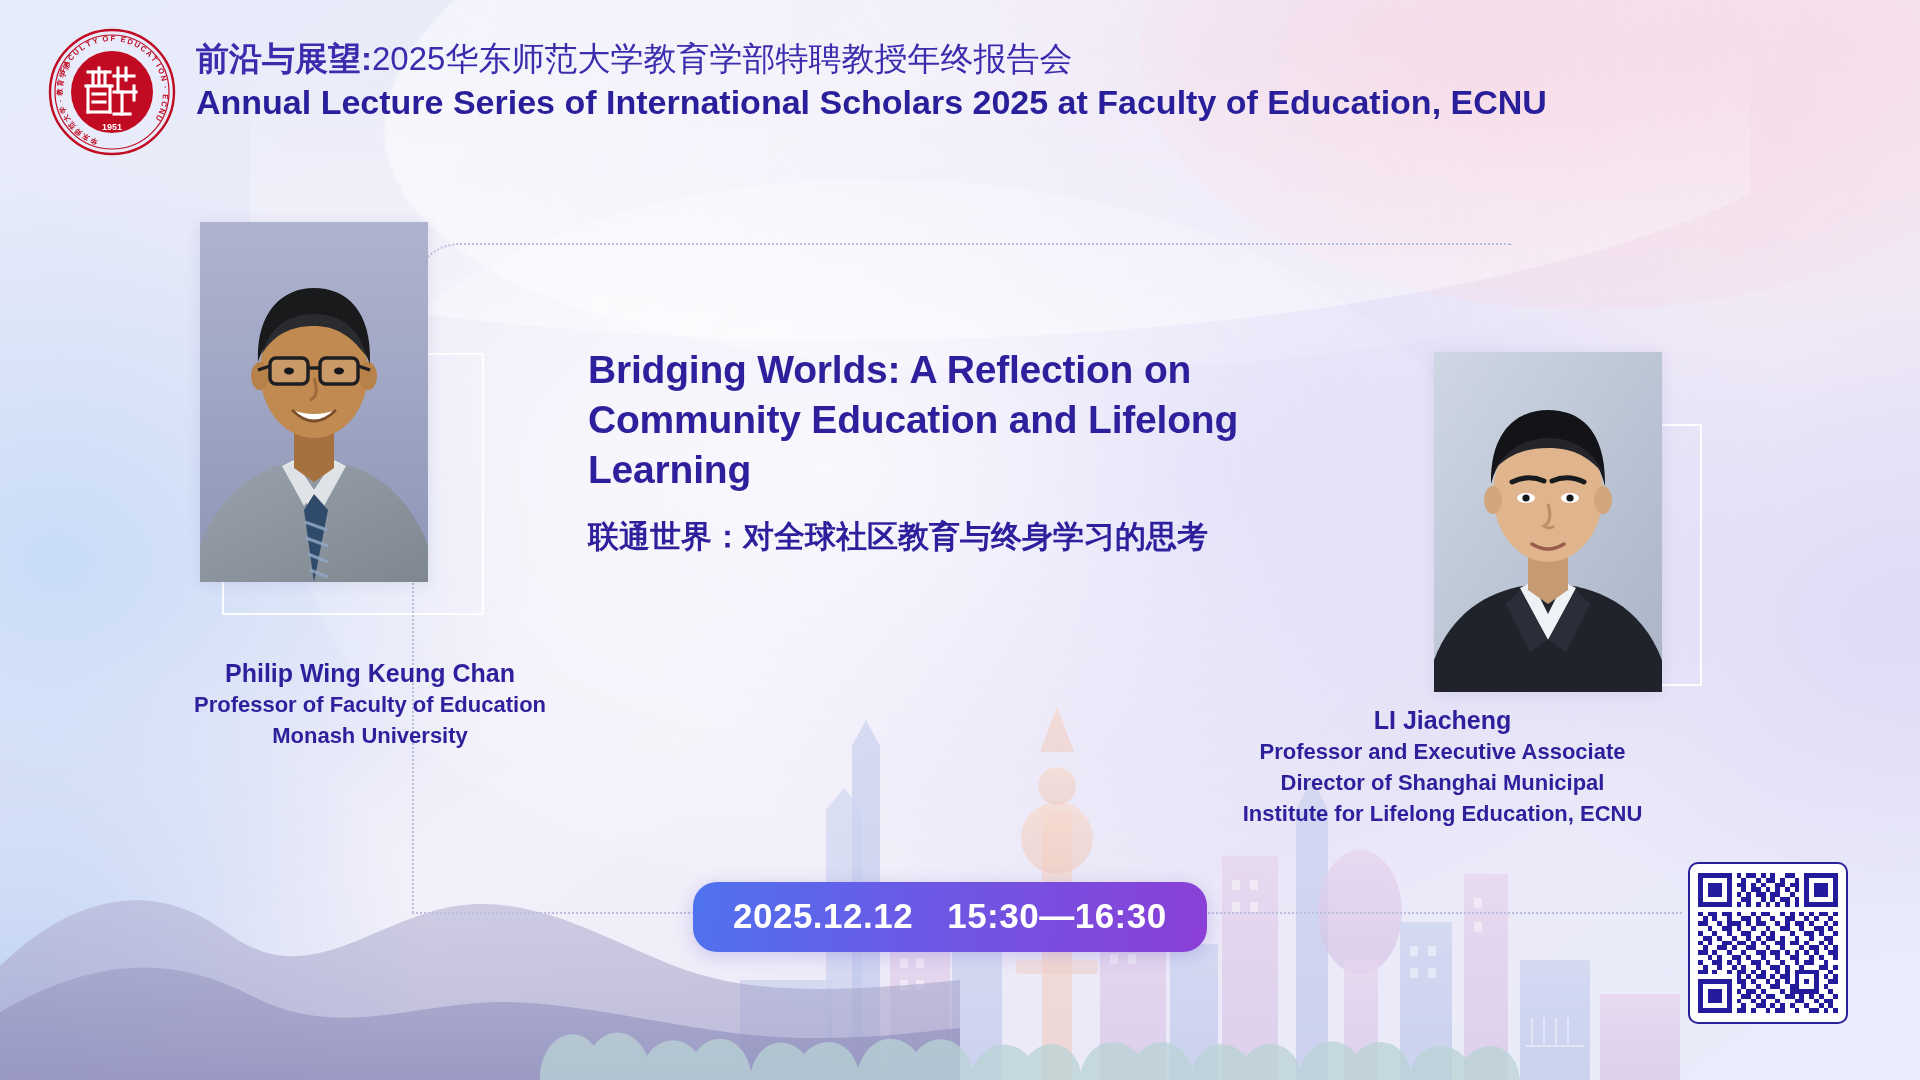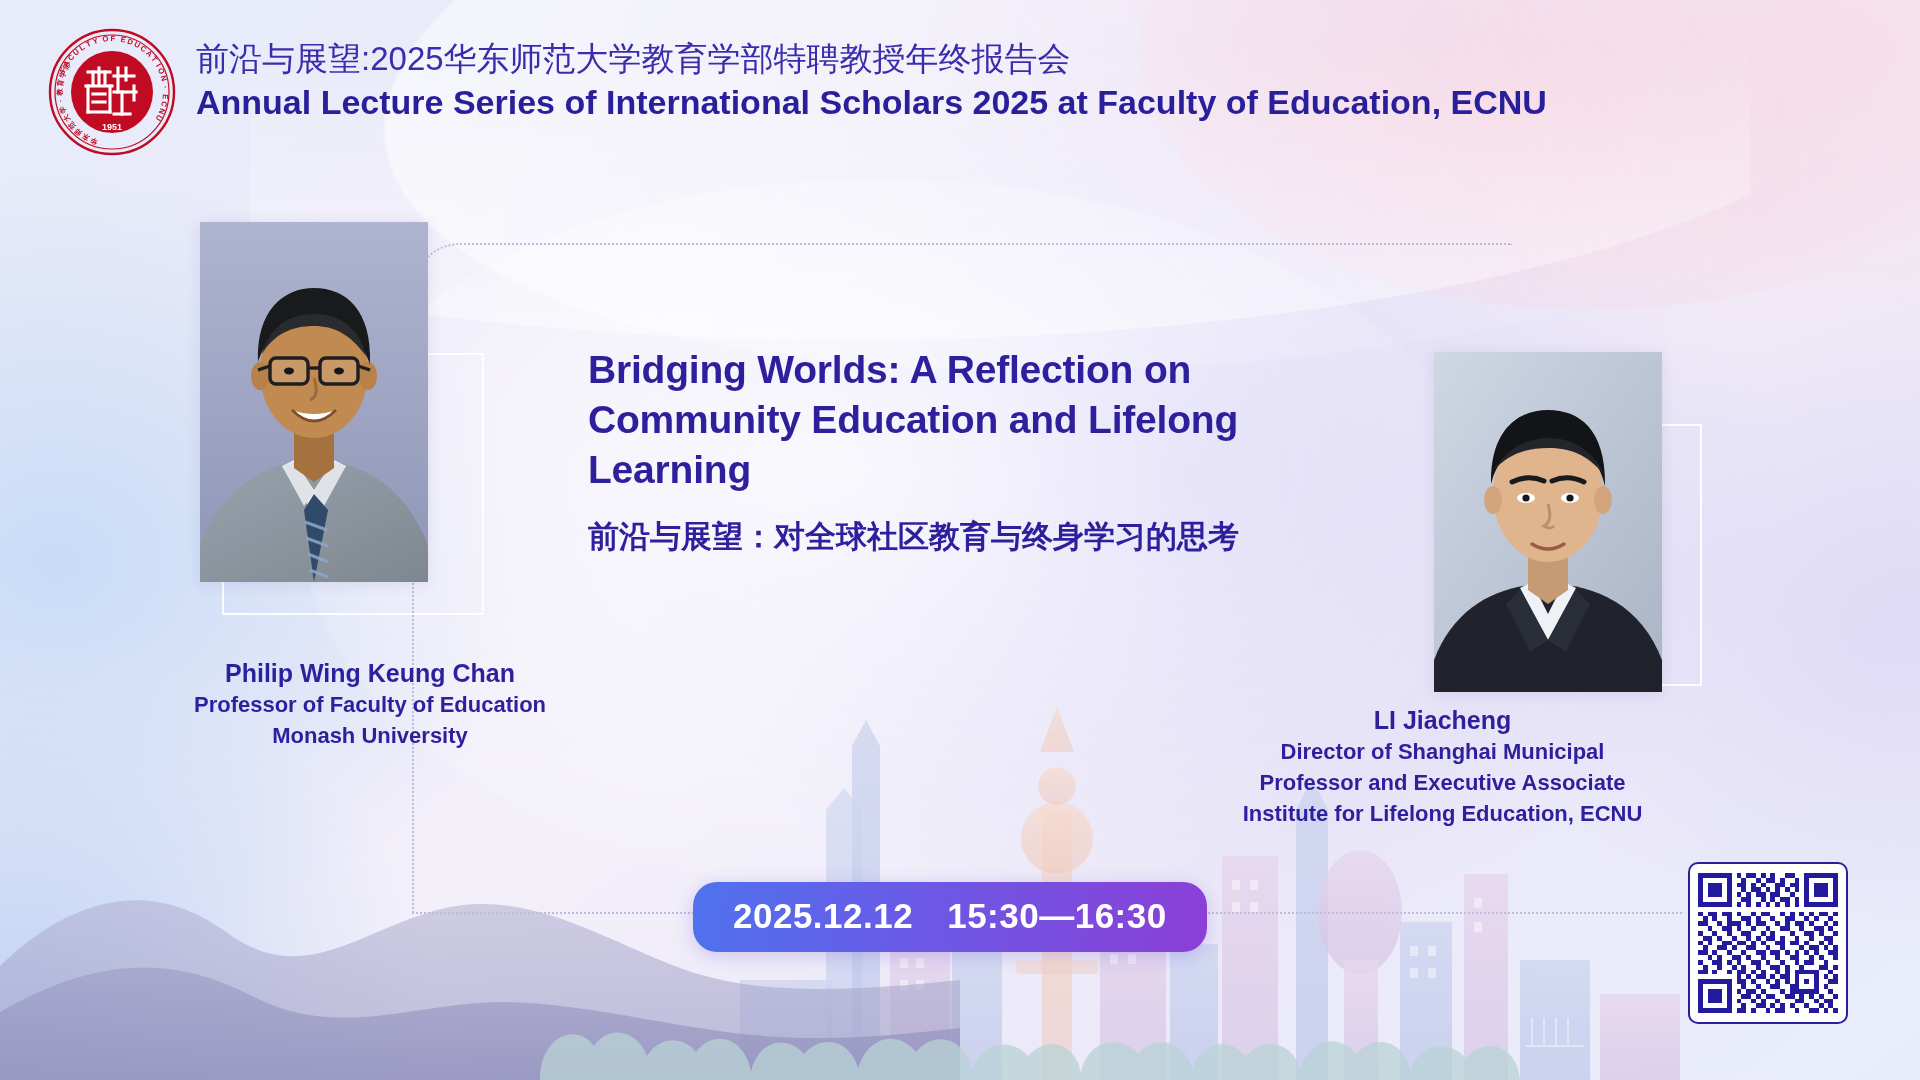"前沿与展望:" .hdr-line-cn b { font-weight: 400 -> 700 }
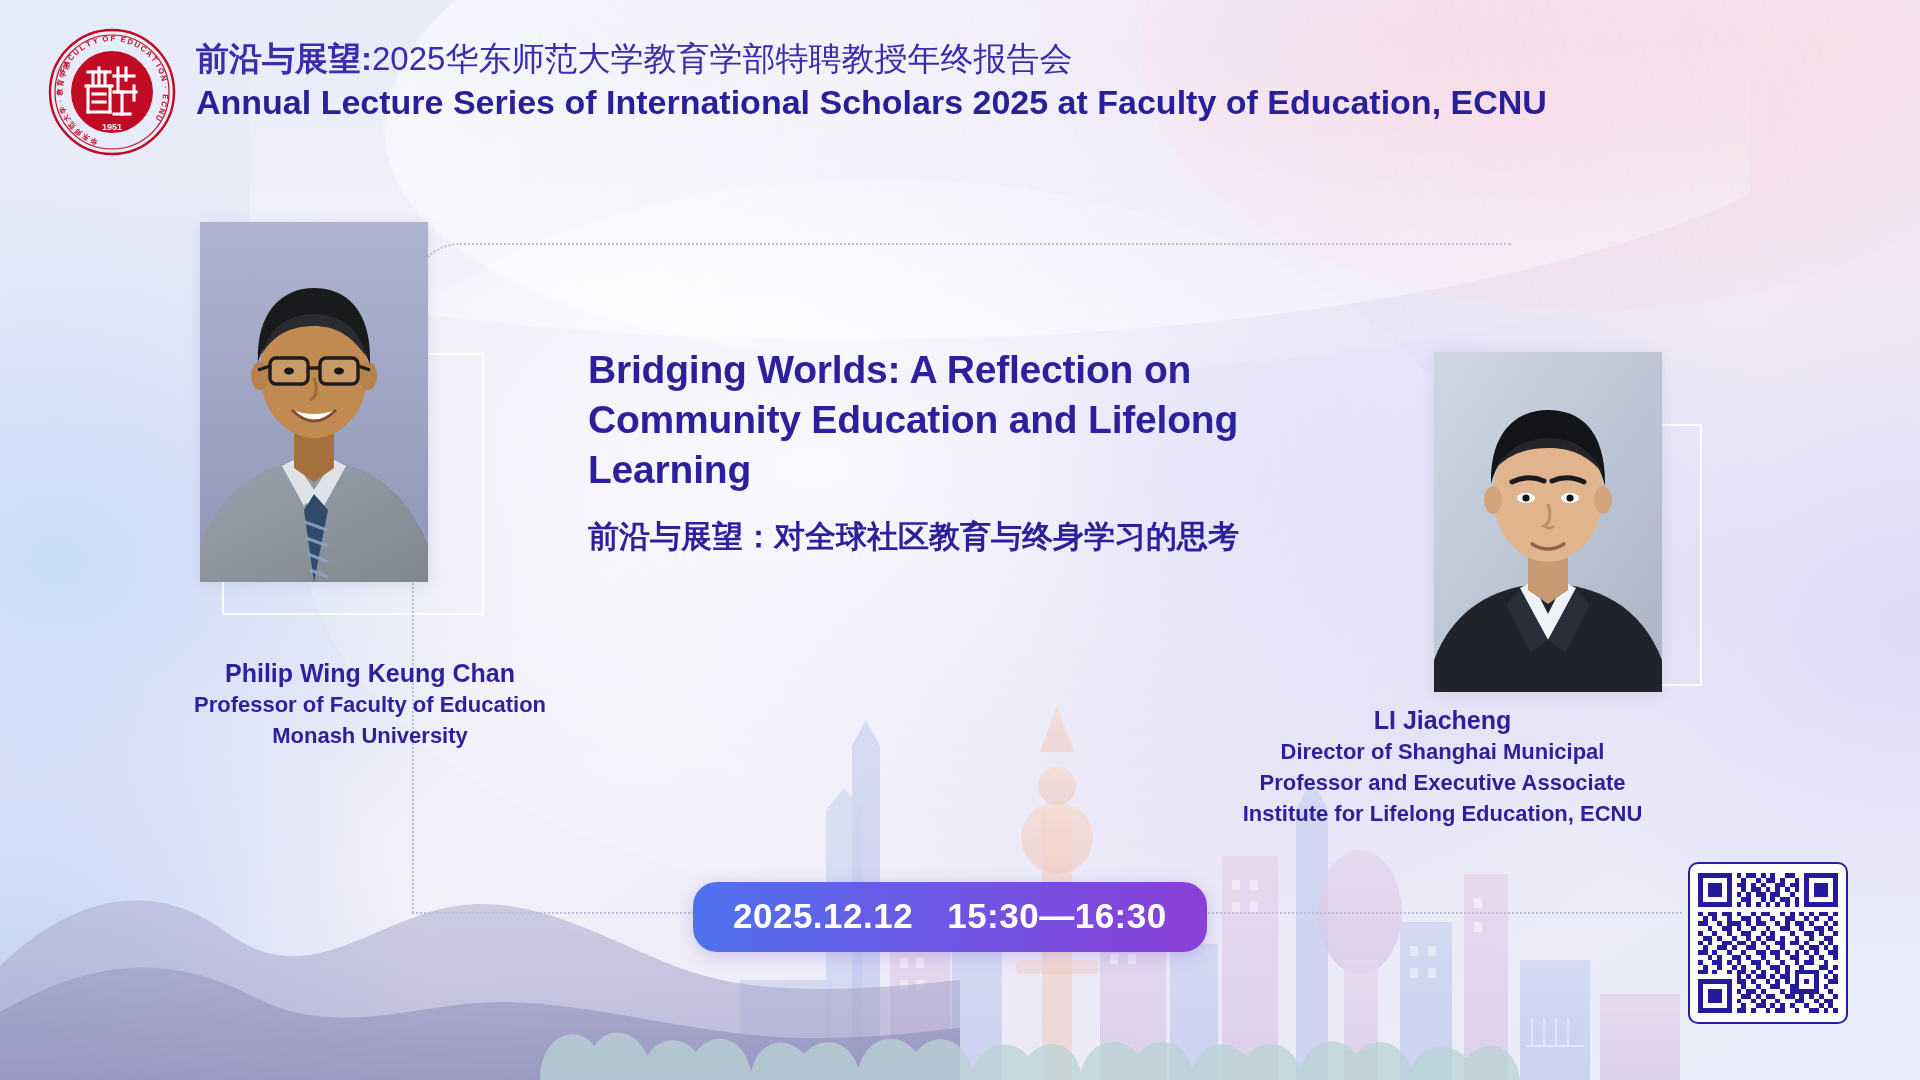"前沿与展望：对全球社区教育与终身学习的思考" div.lecture-subtitle { text: 前沿与展望 -> 联通世界 }
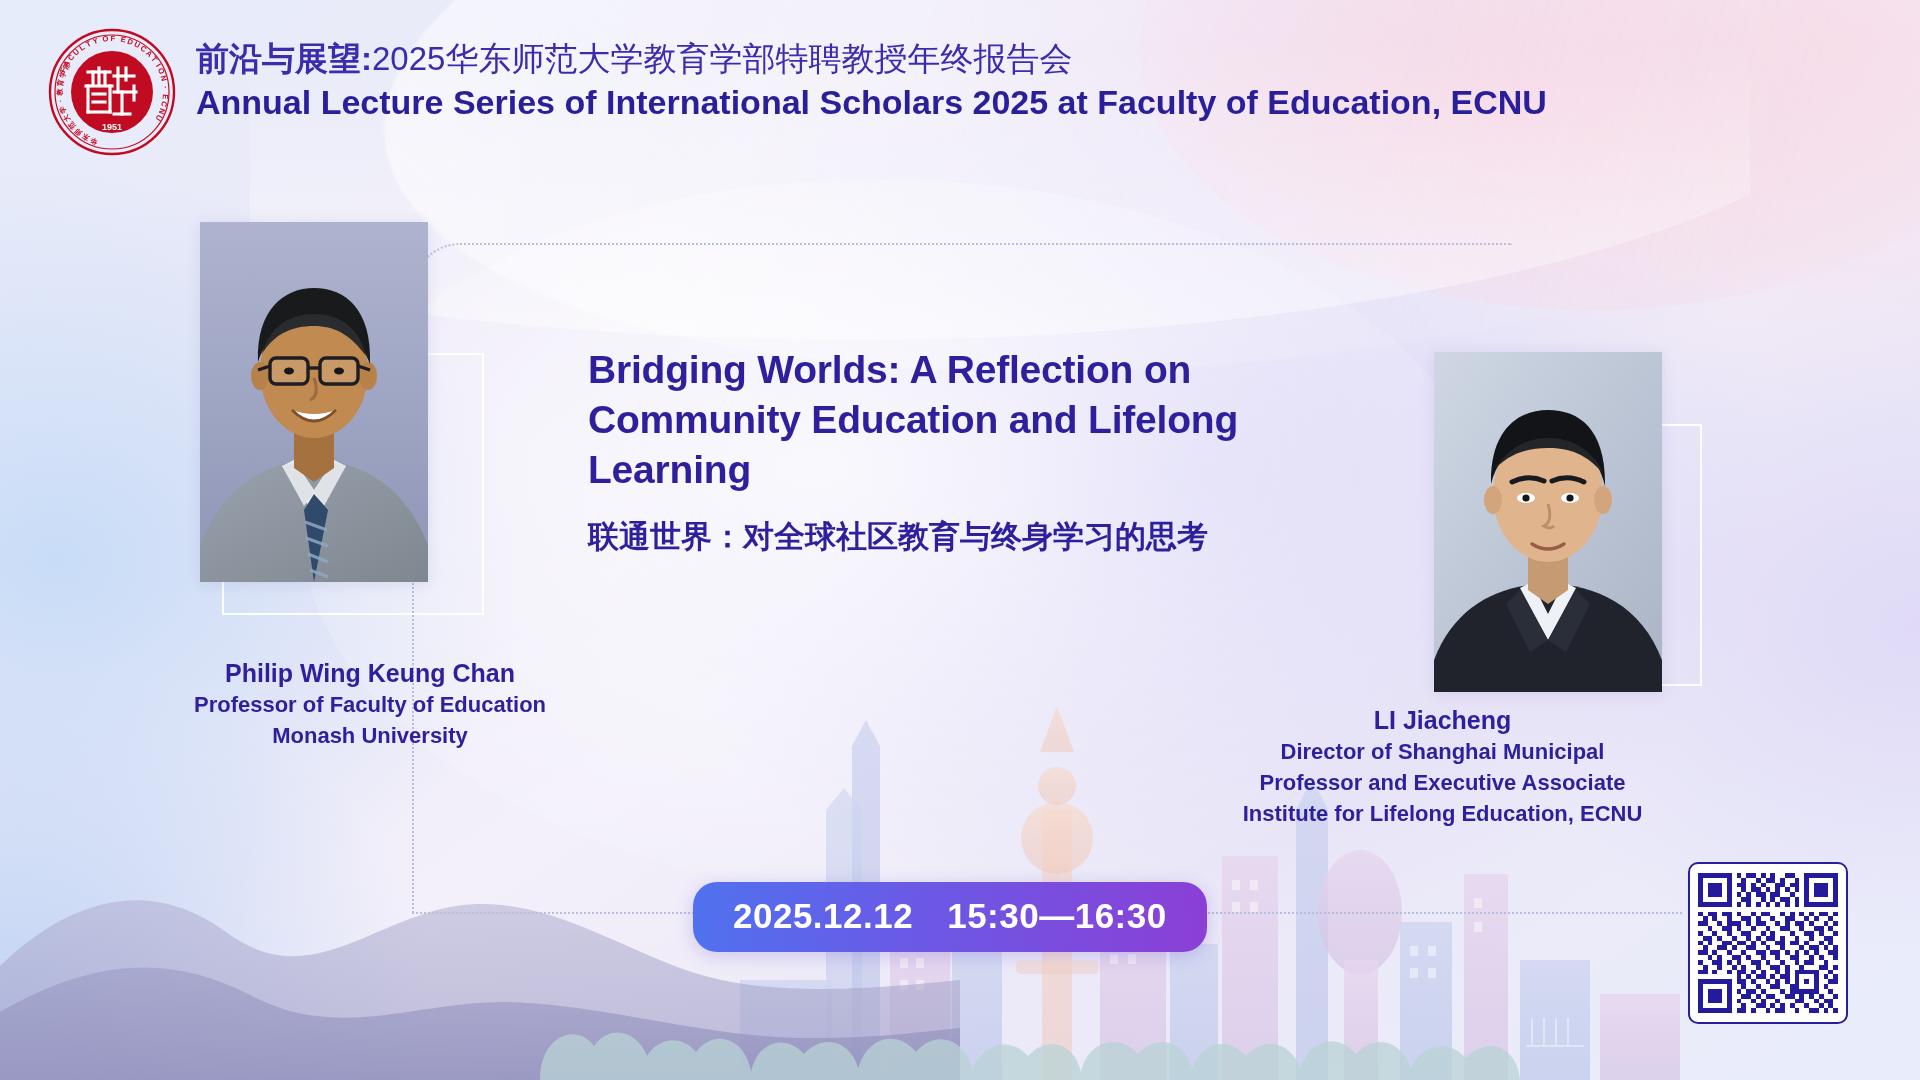"Director of Shanghai Municipal" div.speaker-role { order: before "Professor and Executive Associate" -> after "Professor and Executive Associate" }
